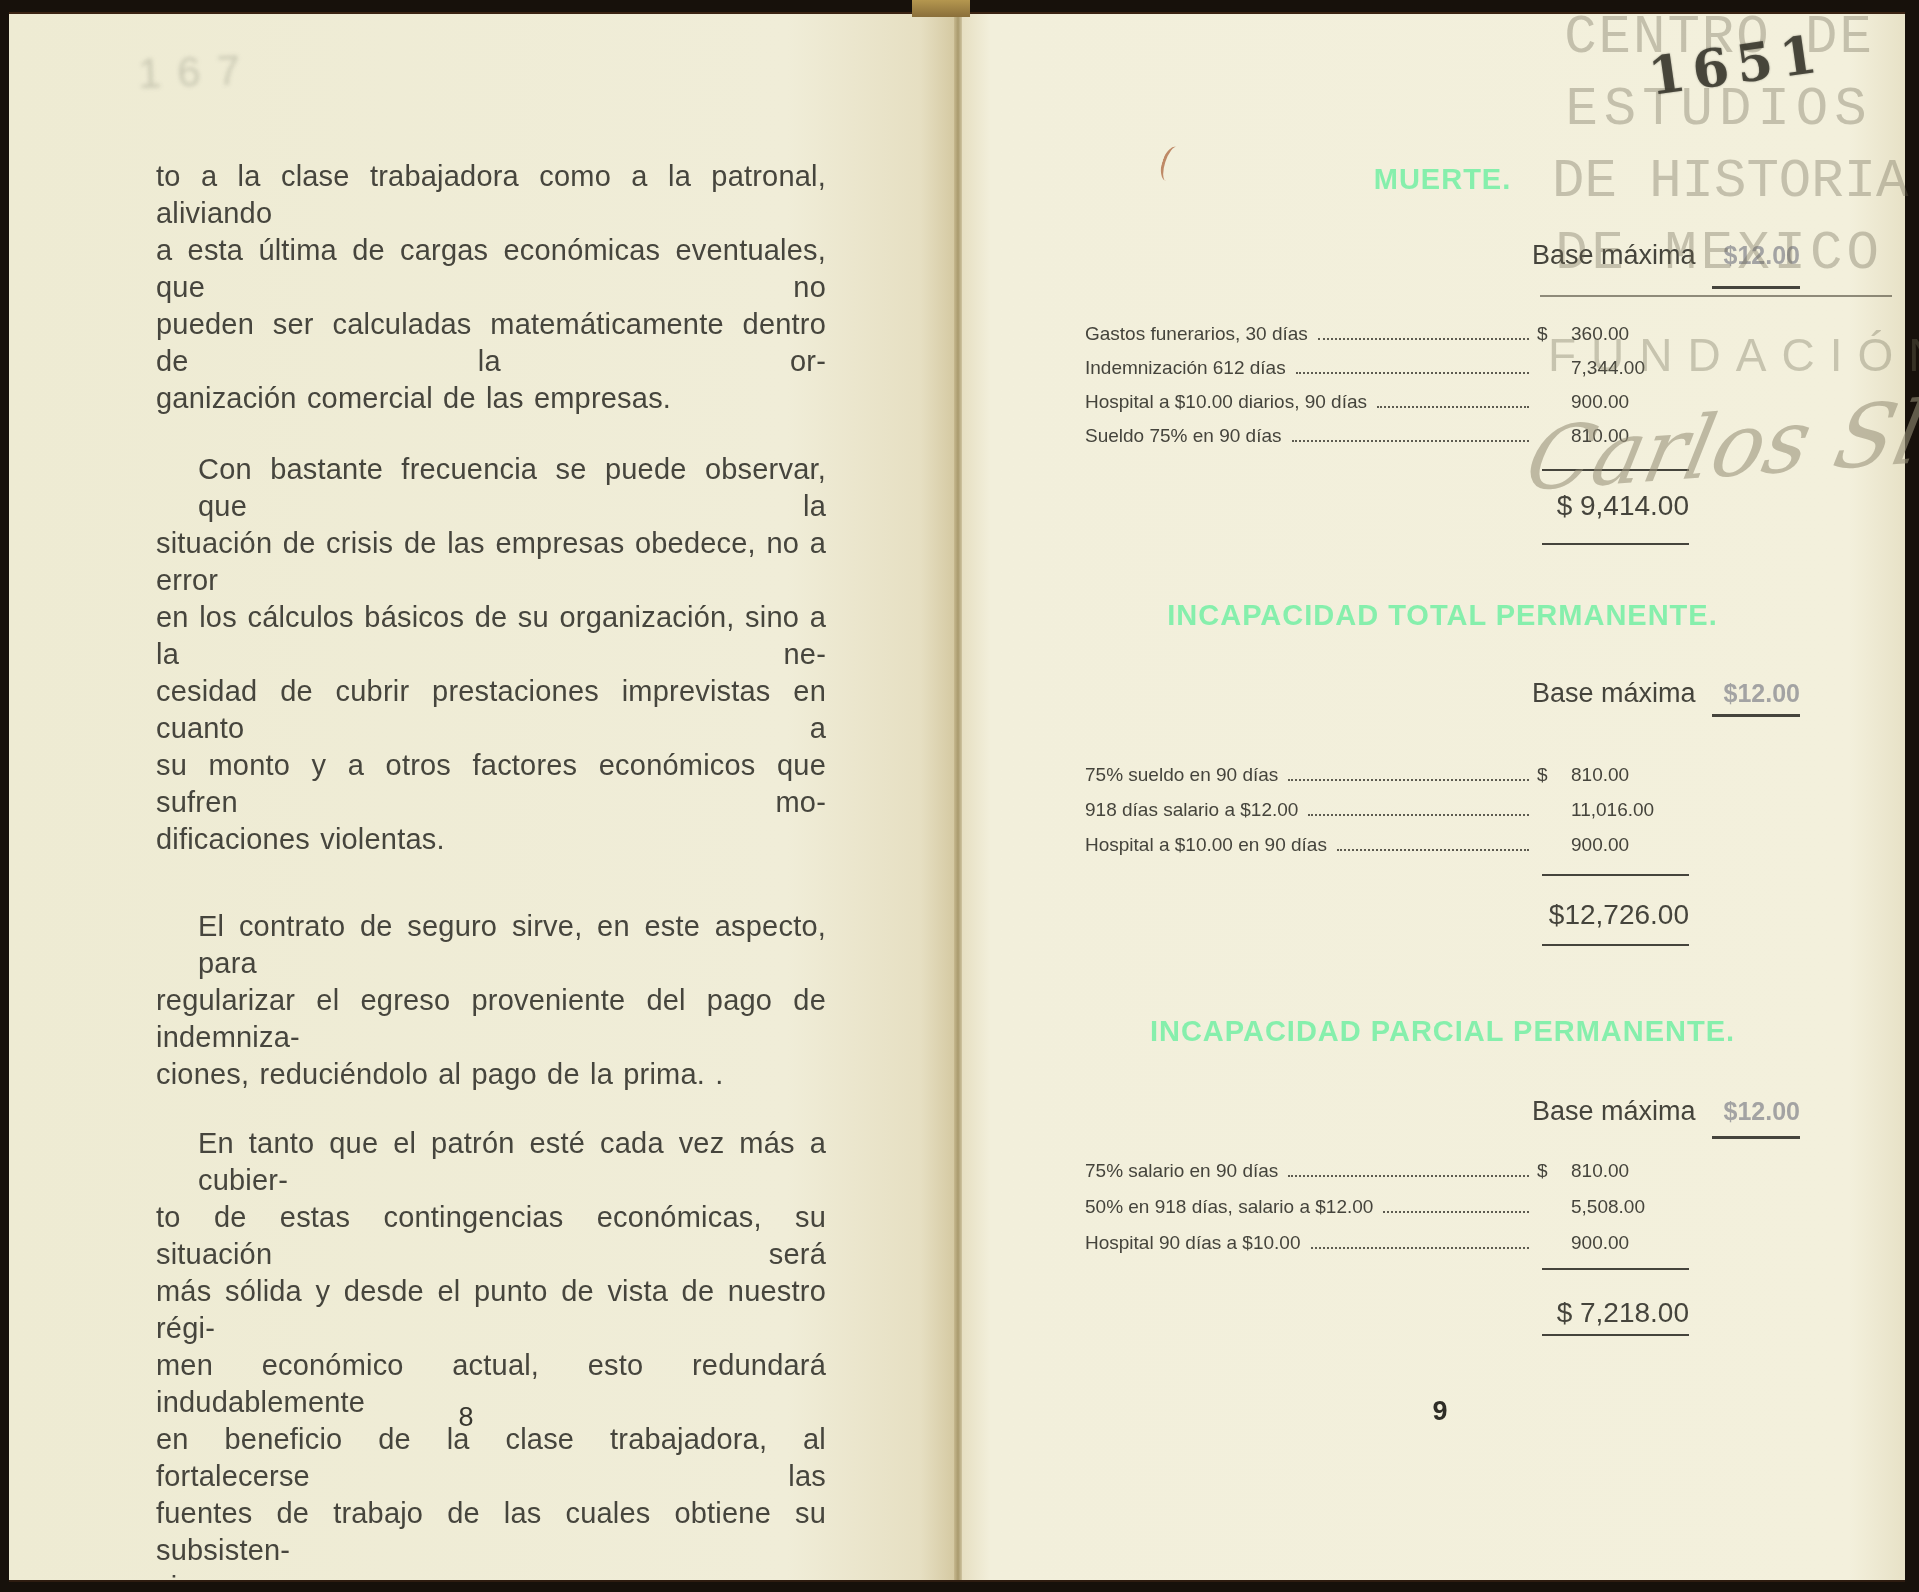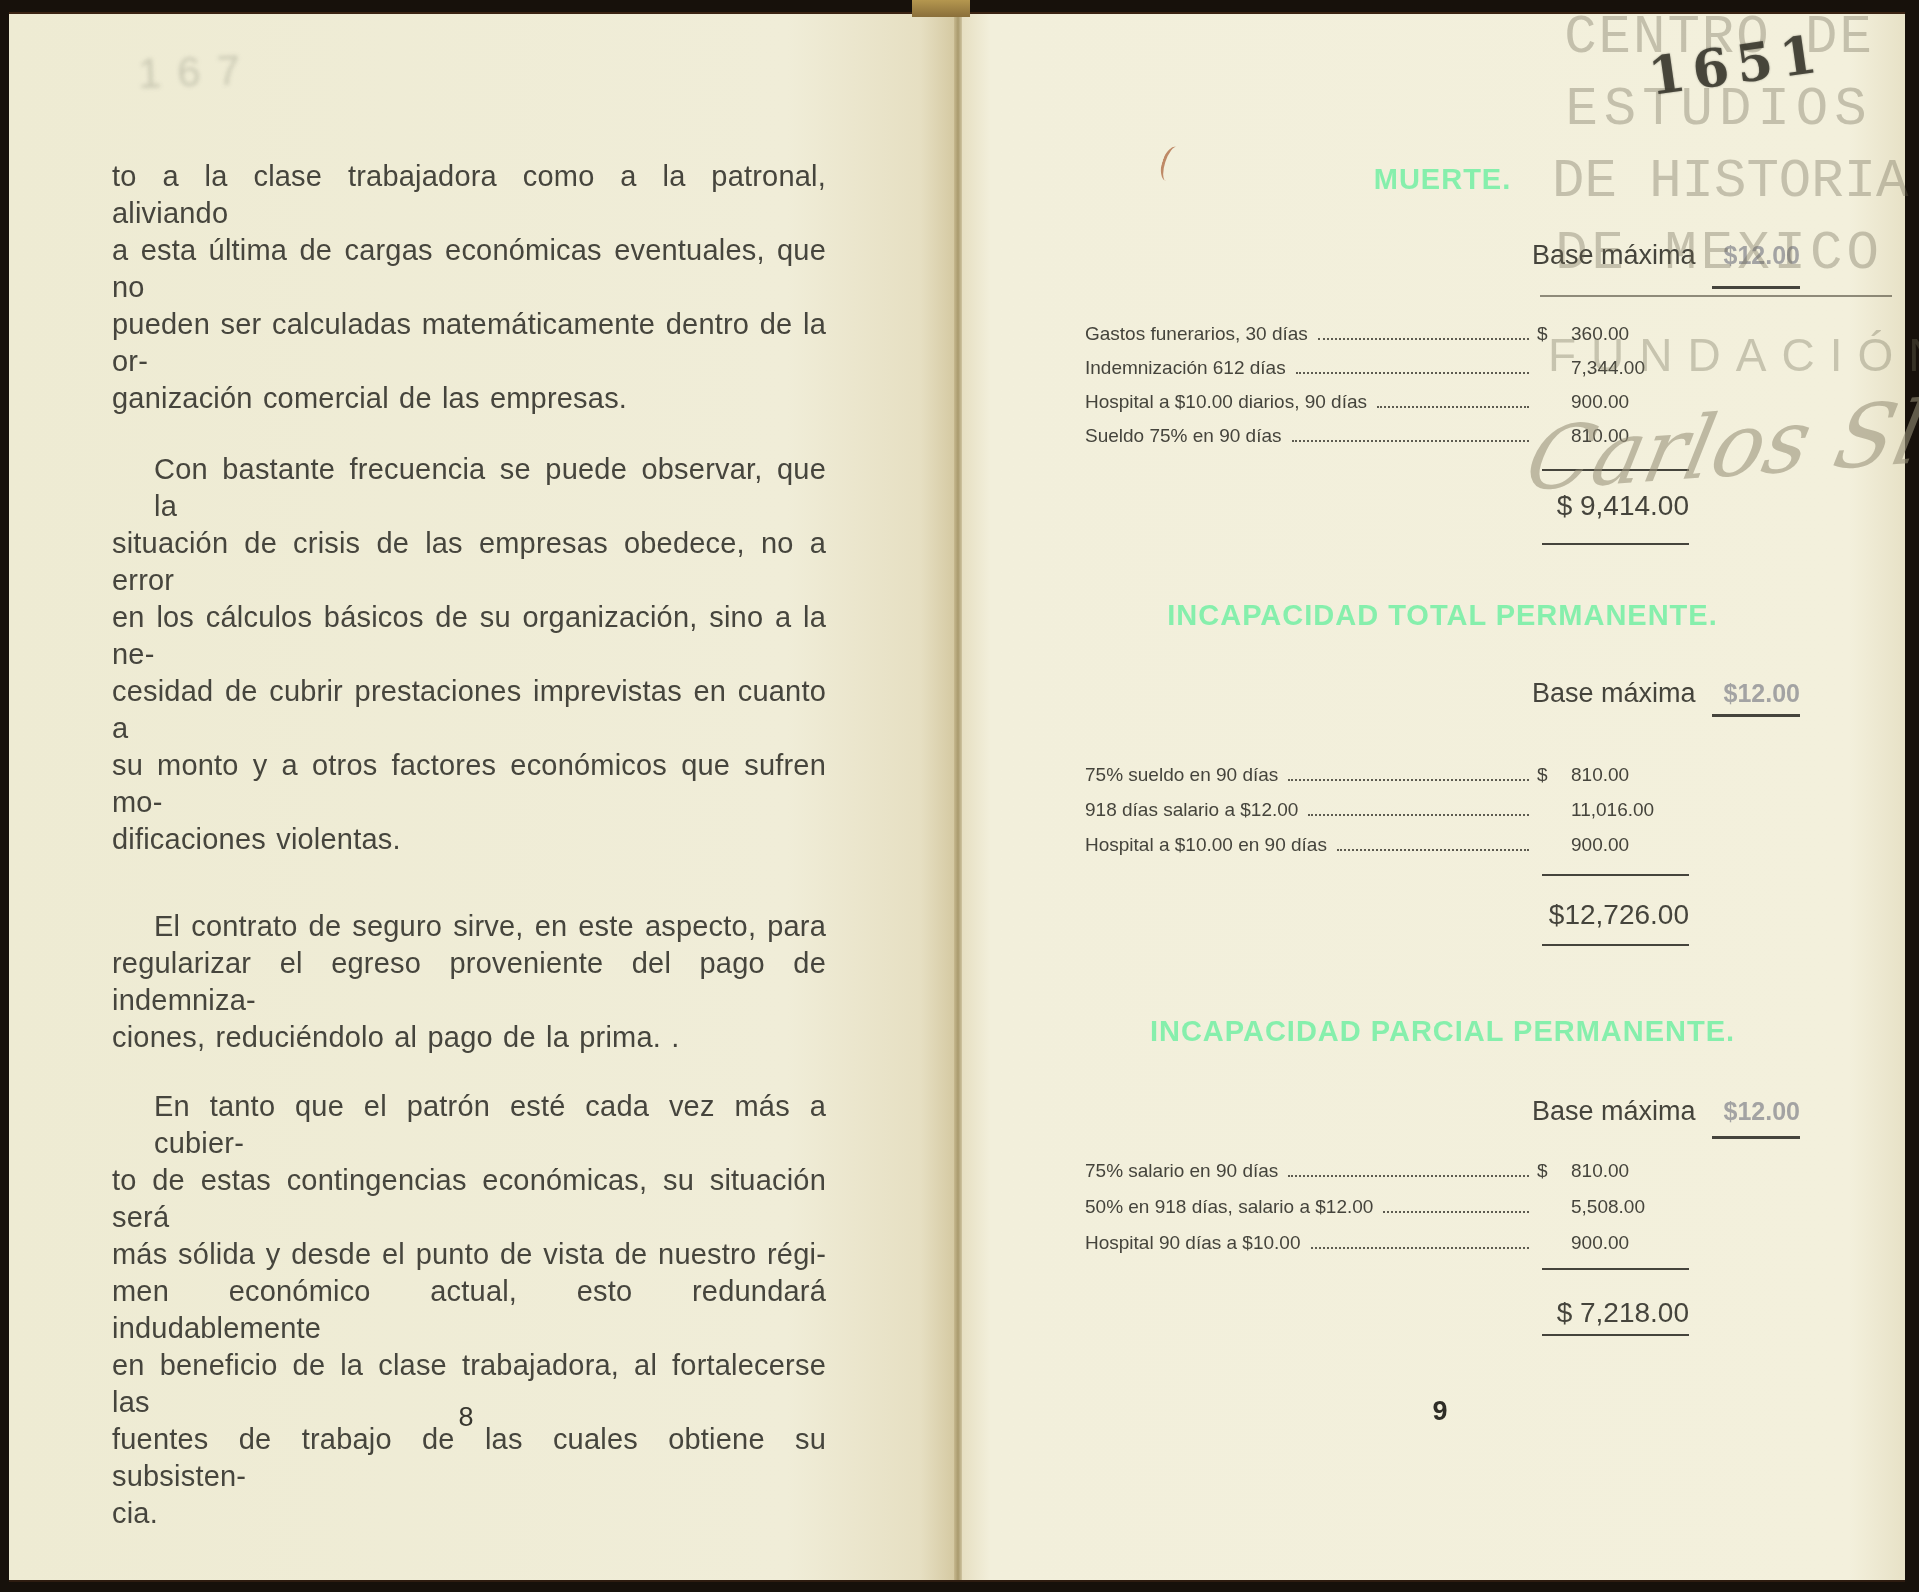"to a la clase trabajadora" .line { margin-left: none -> 44px }
